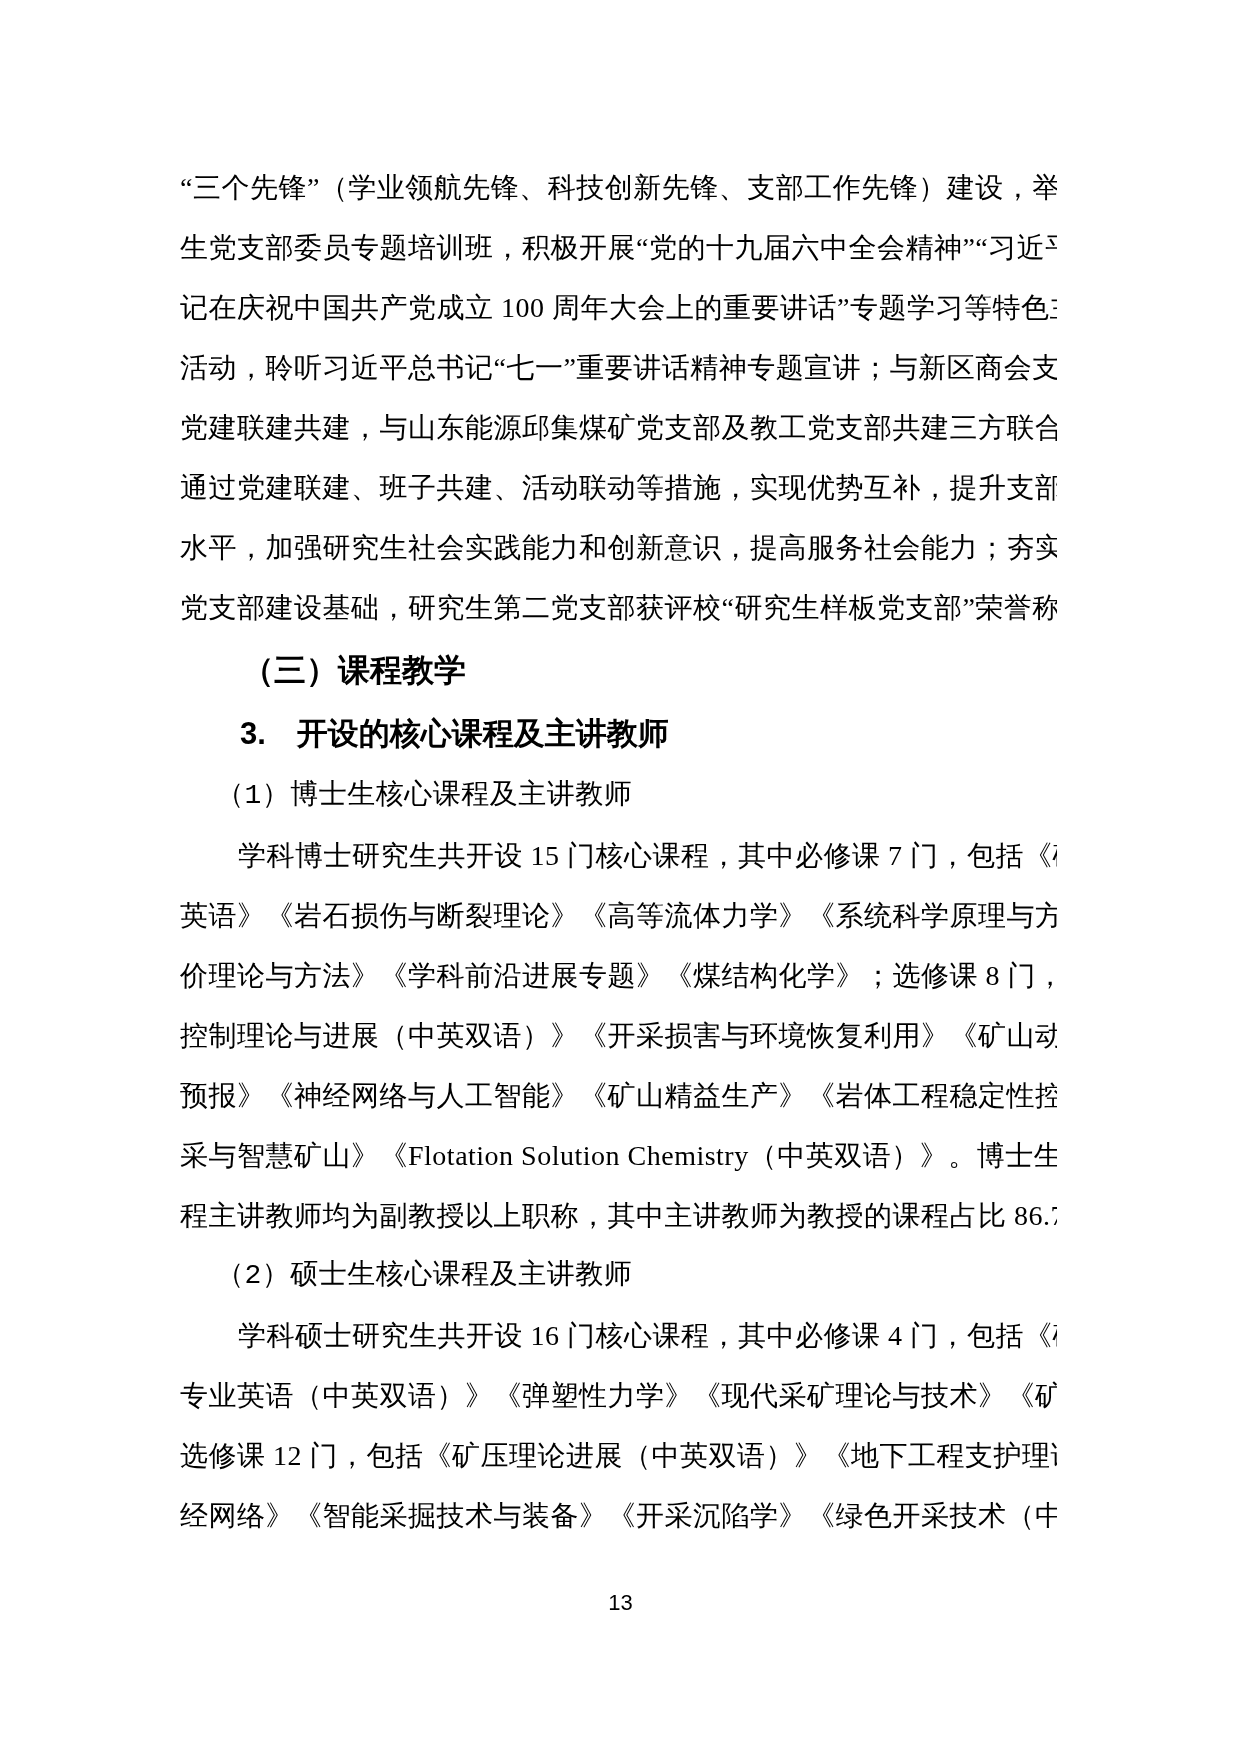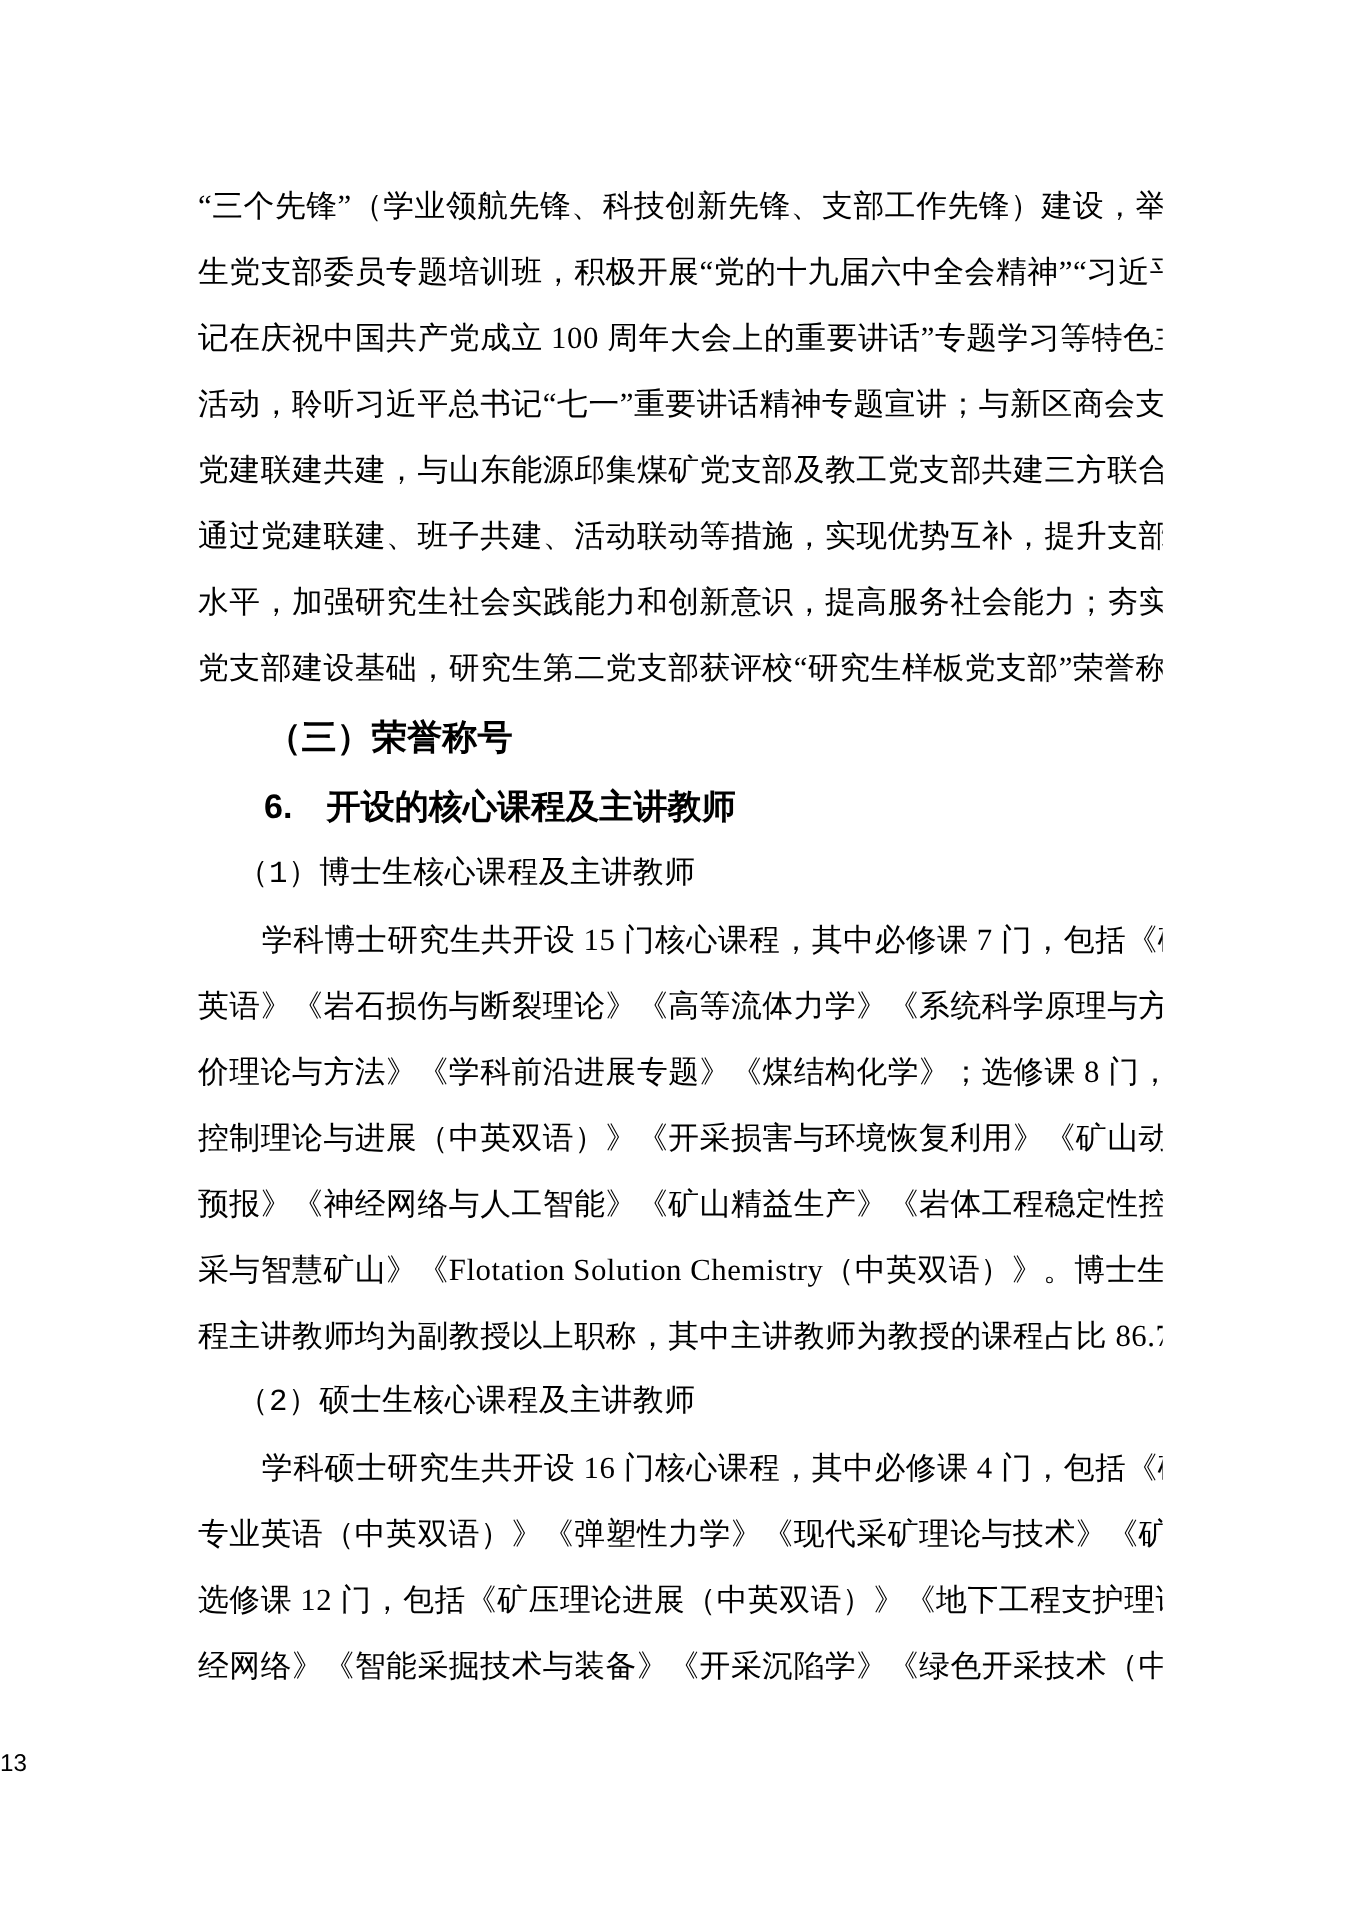"（三）荣誉称号" div.h1 { text: 荣誉称号 -> 课程教学 }
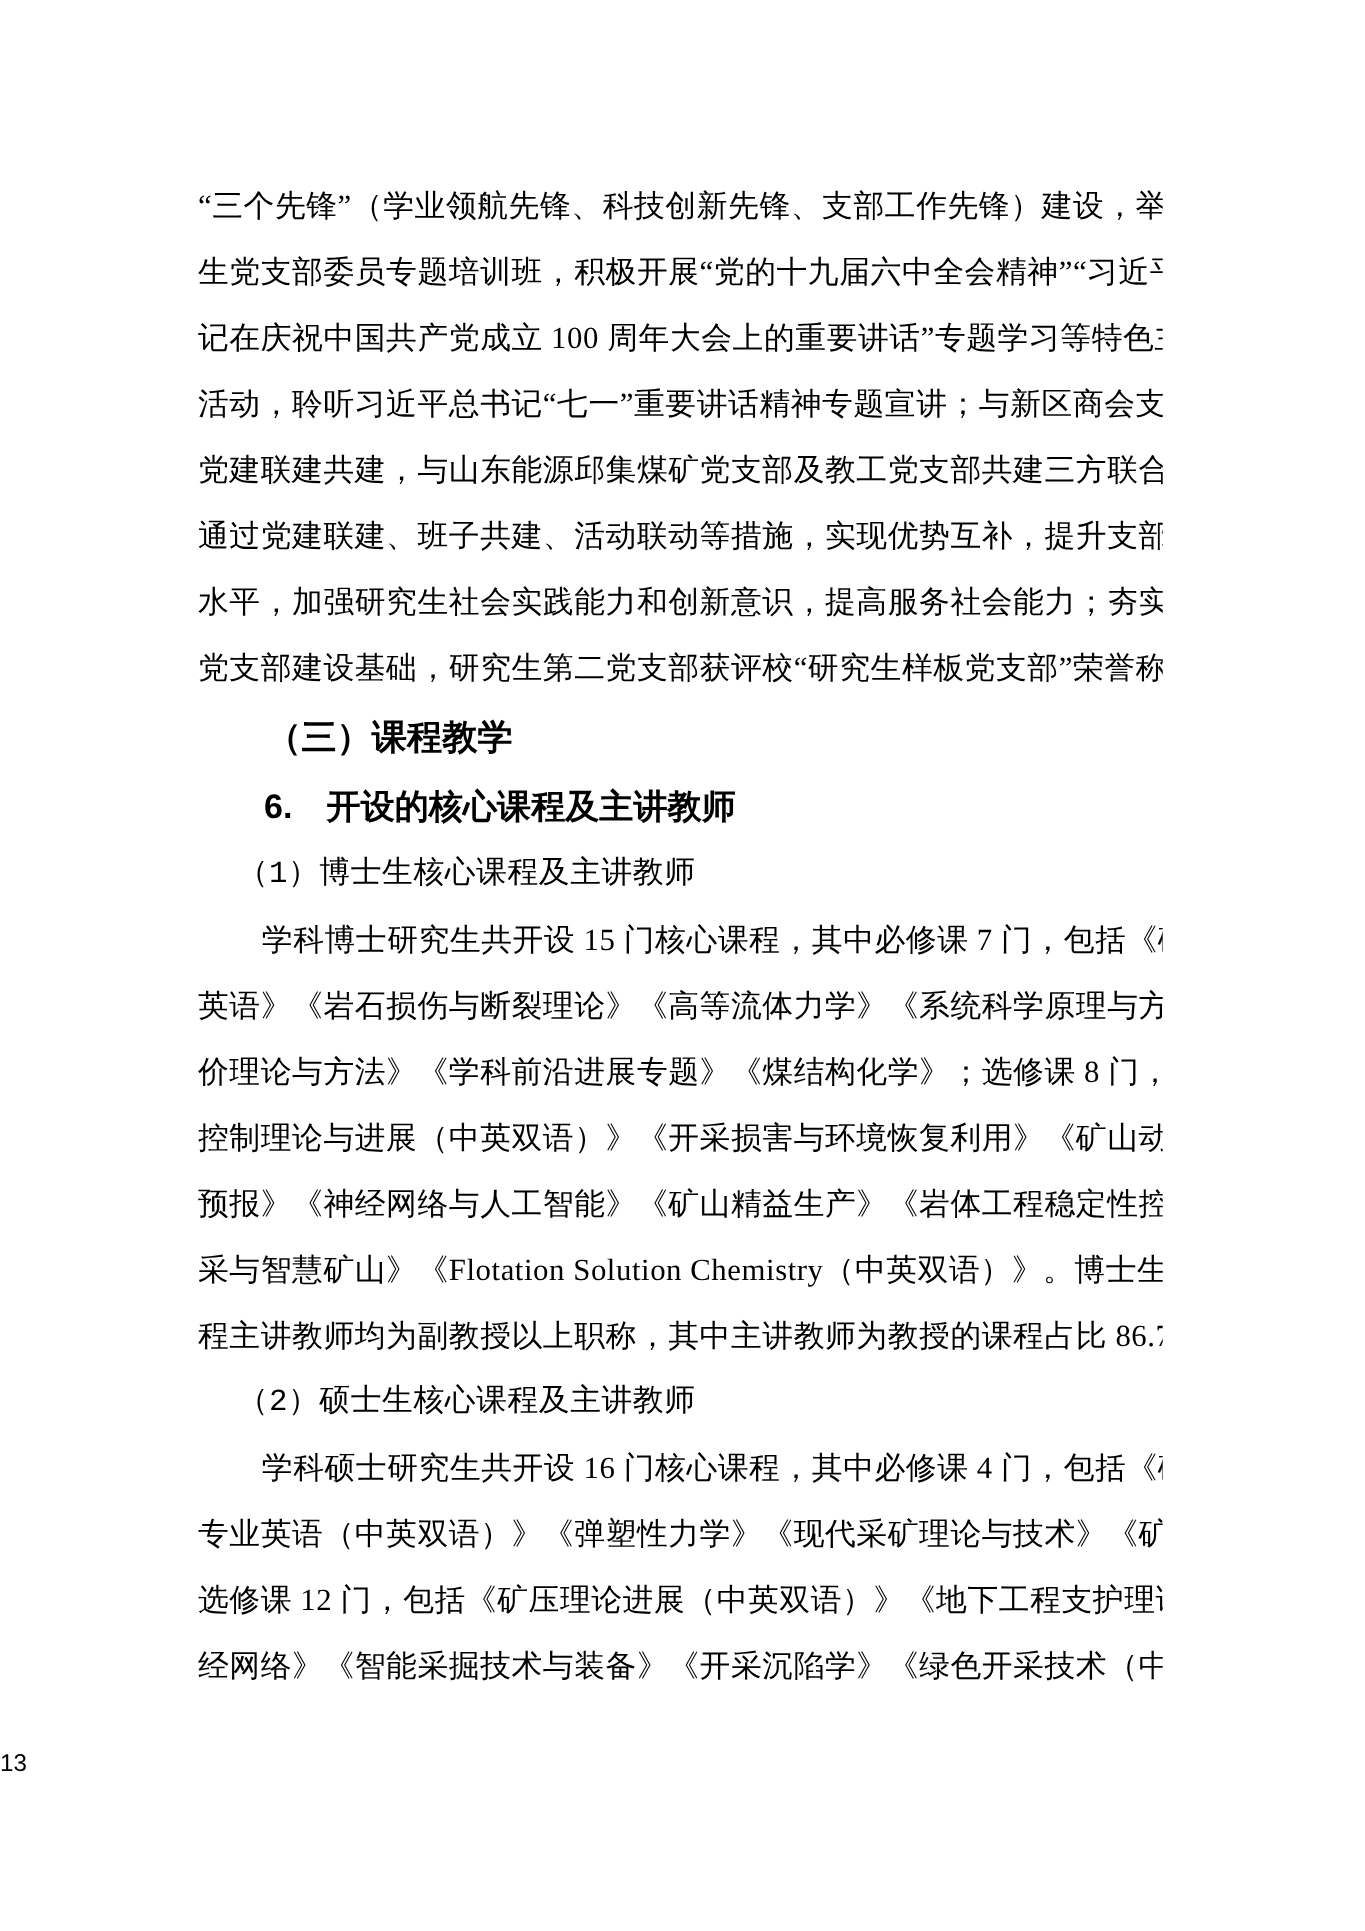"6. 开设的核心课程及主讲教师" div.h2 { text: 6 -> 3 }
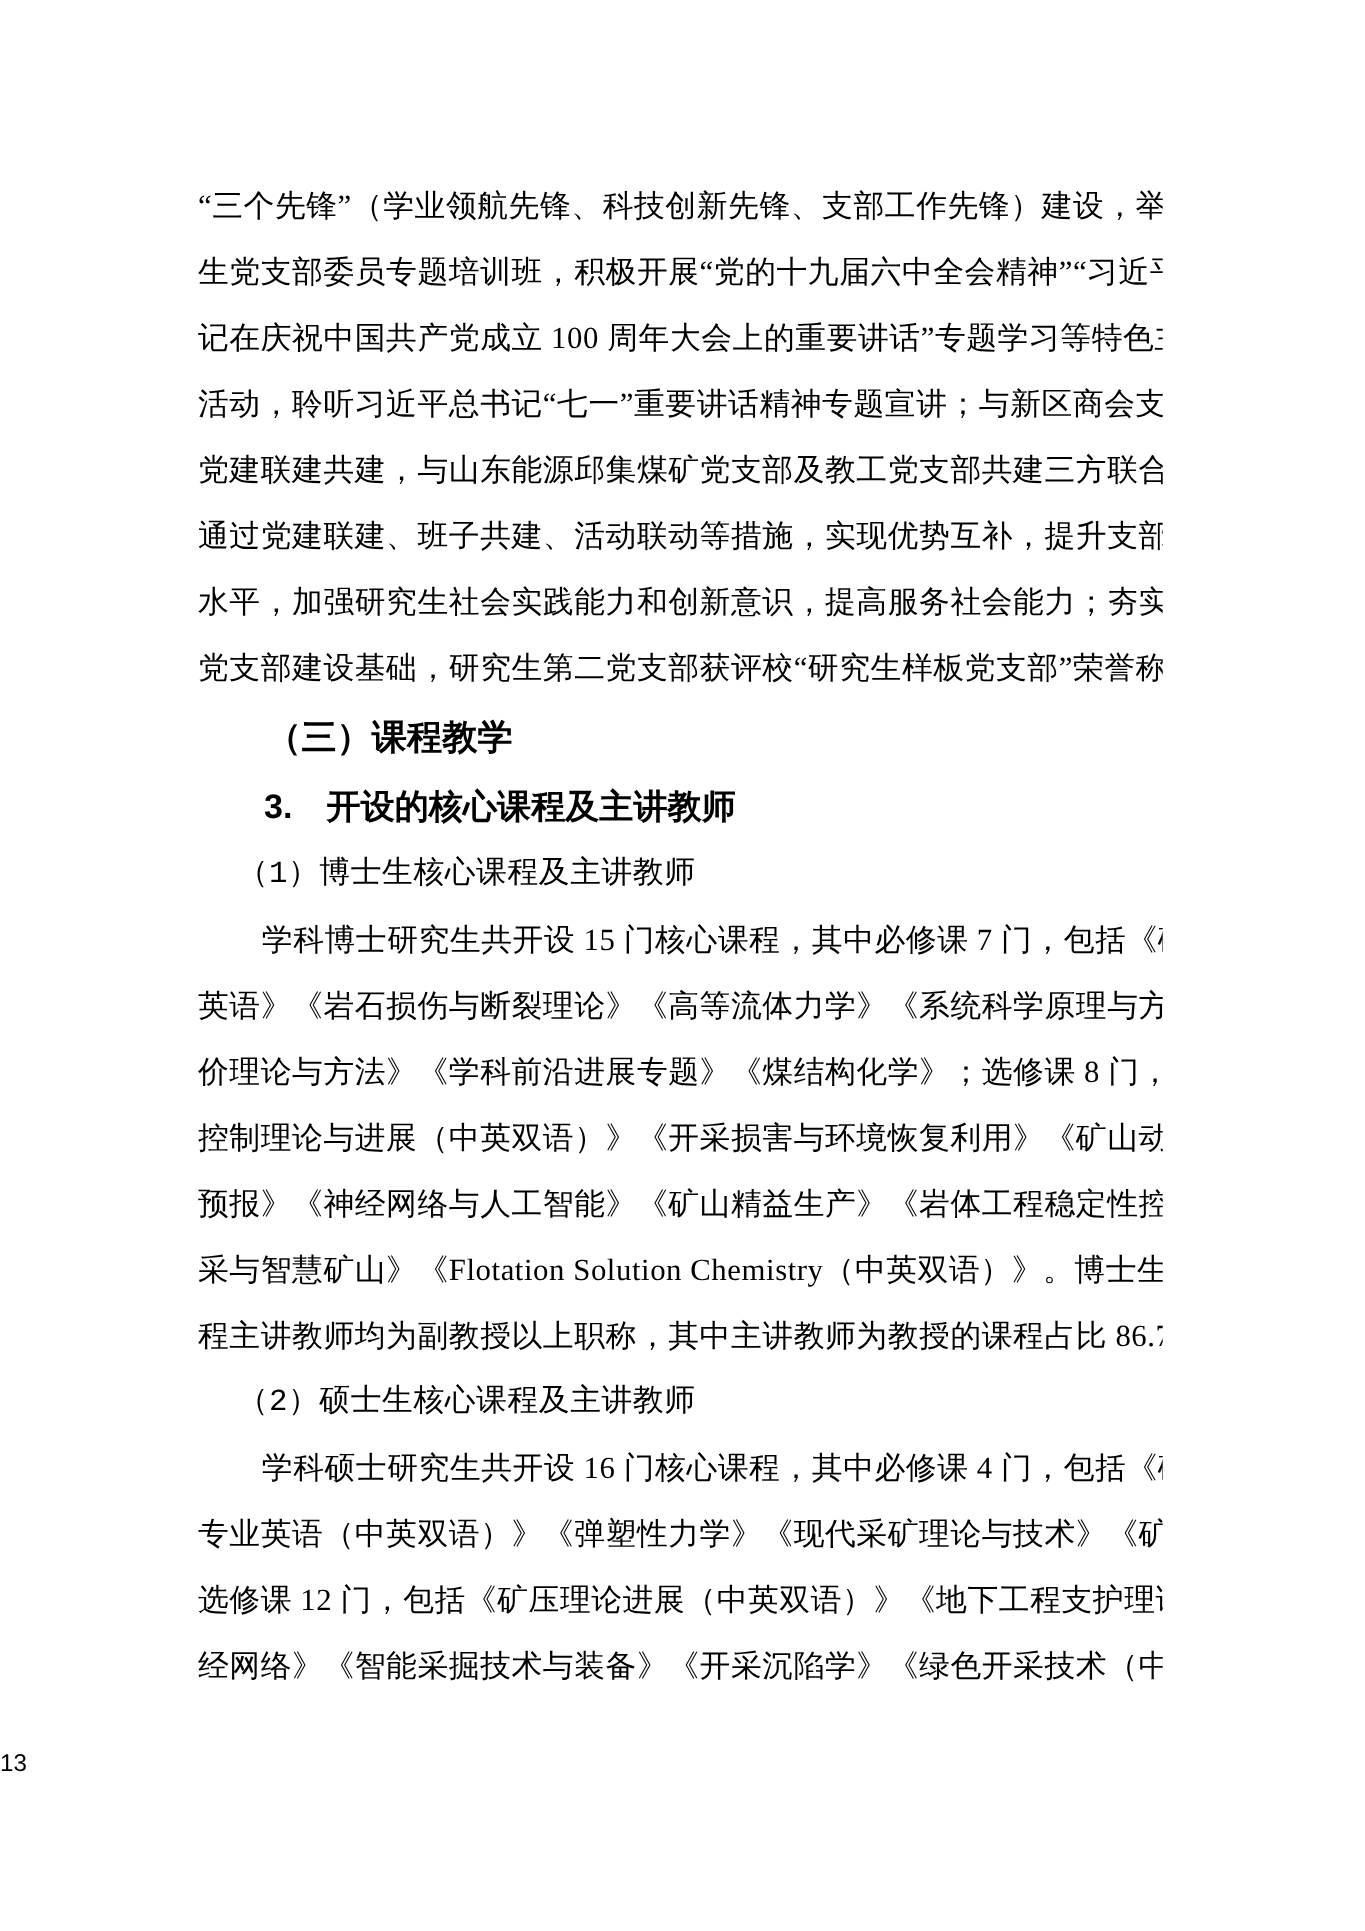"13" .footer { text-align: none -> center }
